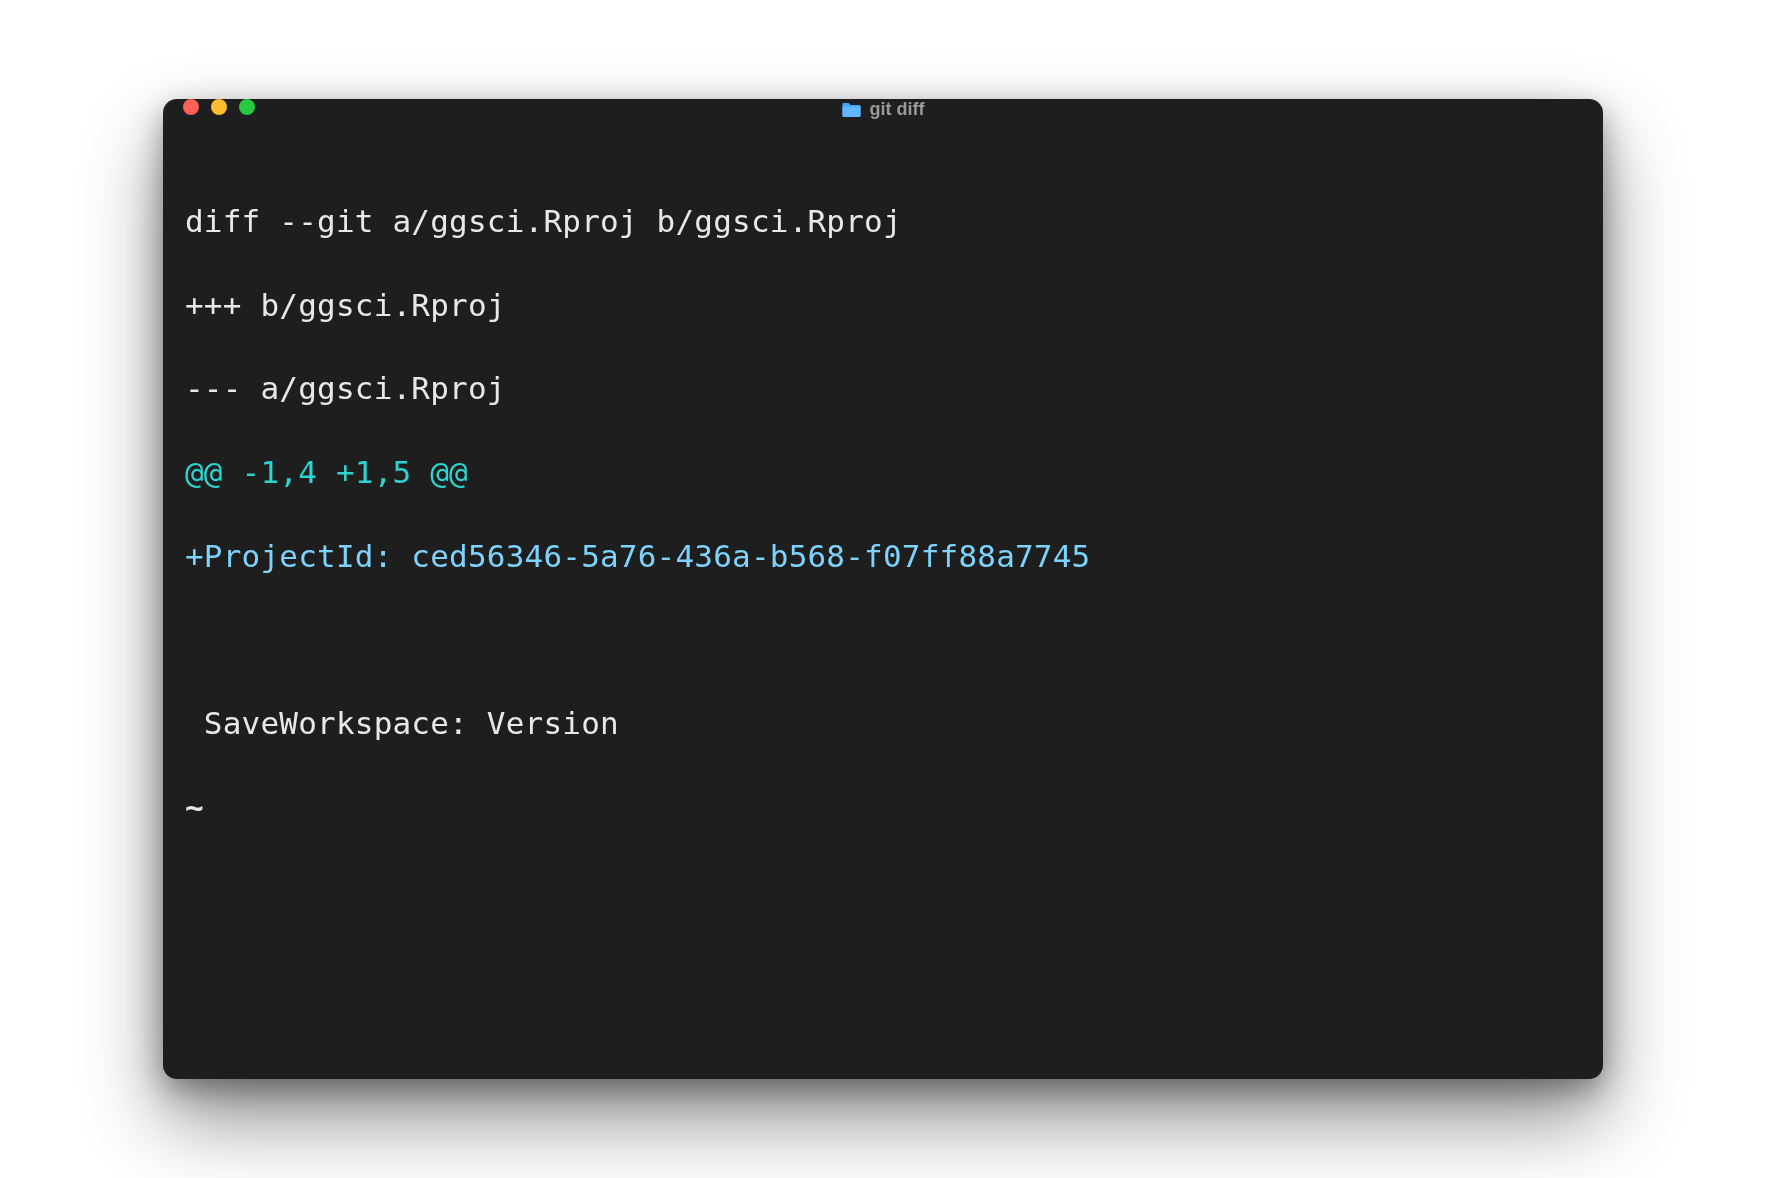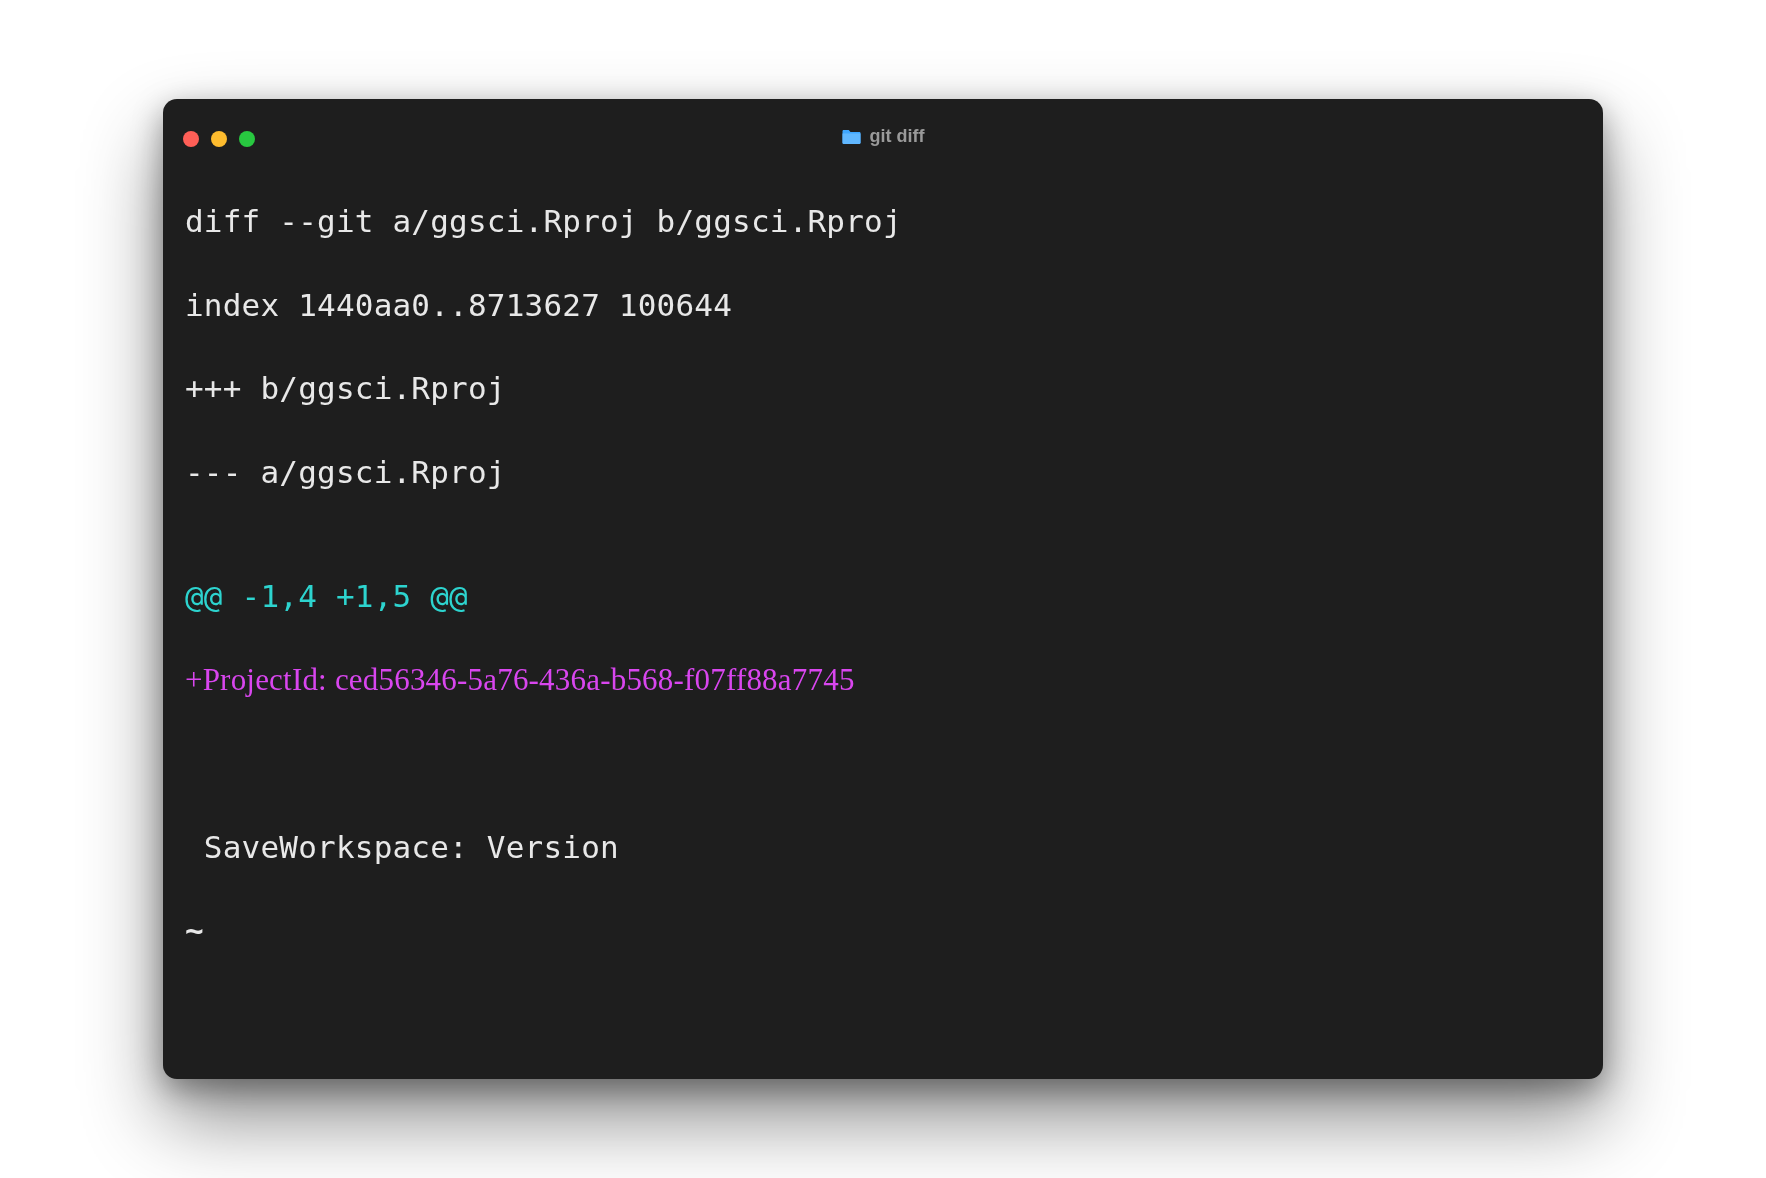"git diff" .titlebar { align-items: flex-end -> flex-start }
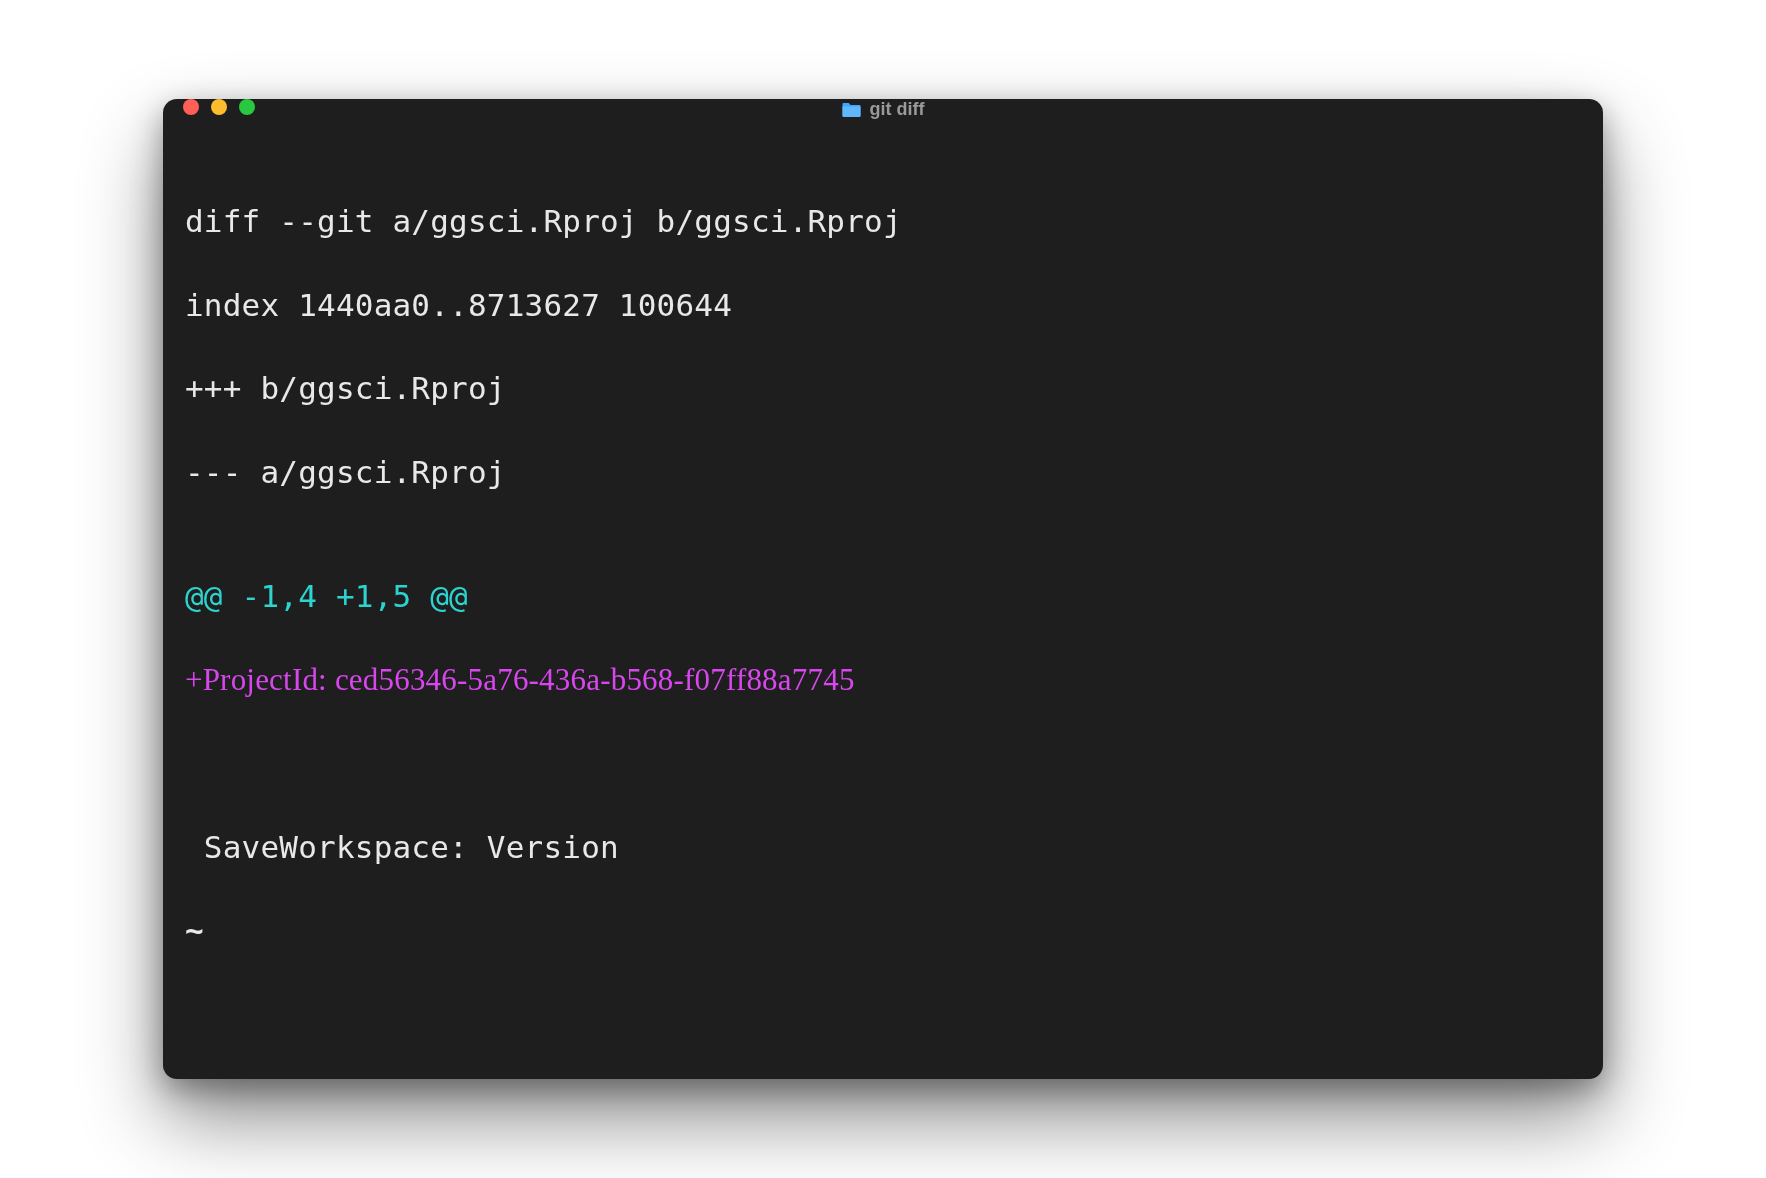"index 1440aa0..8713627 100644" span.line { html: <span>index 1440aa0..8713627 100644</span> -> none }
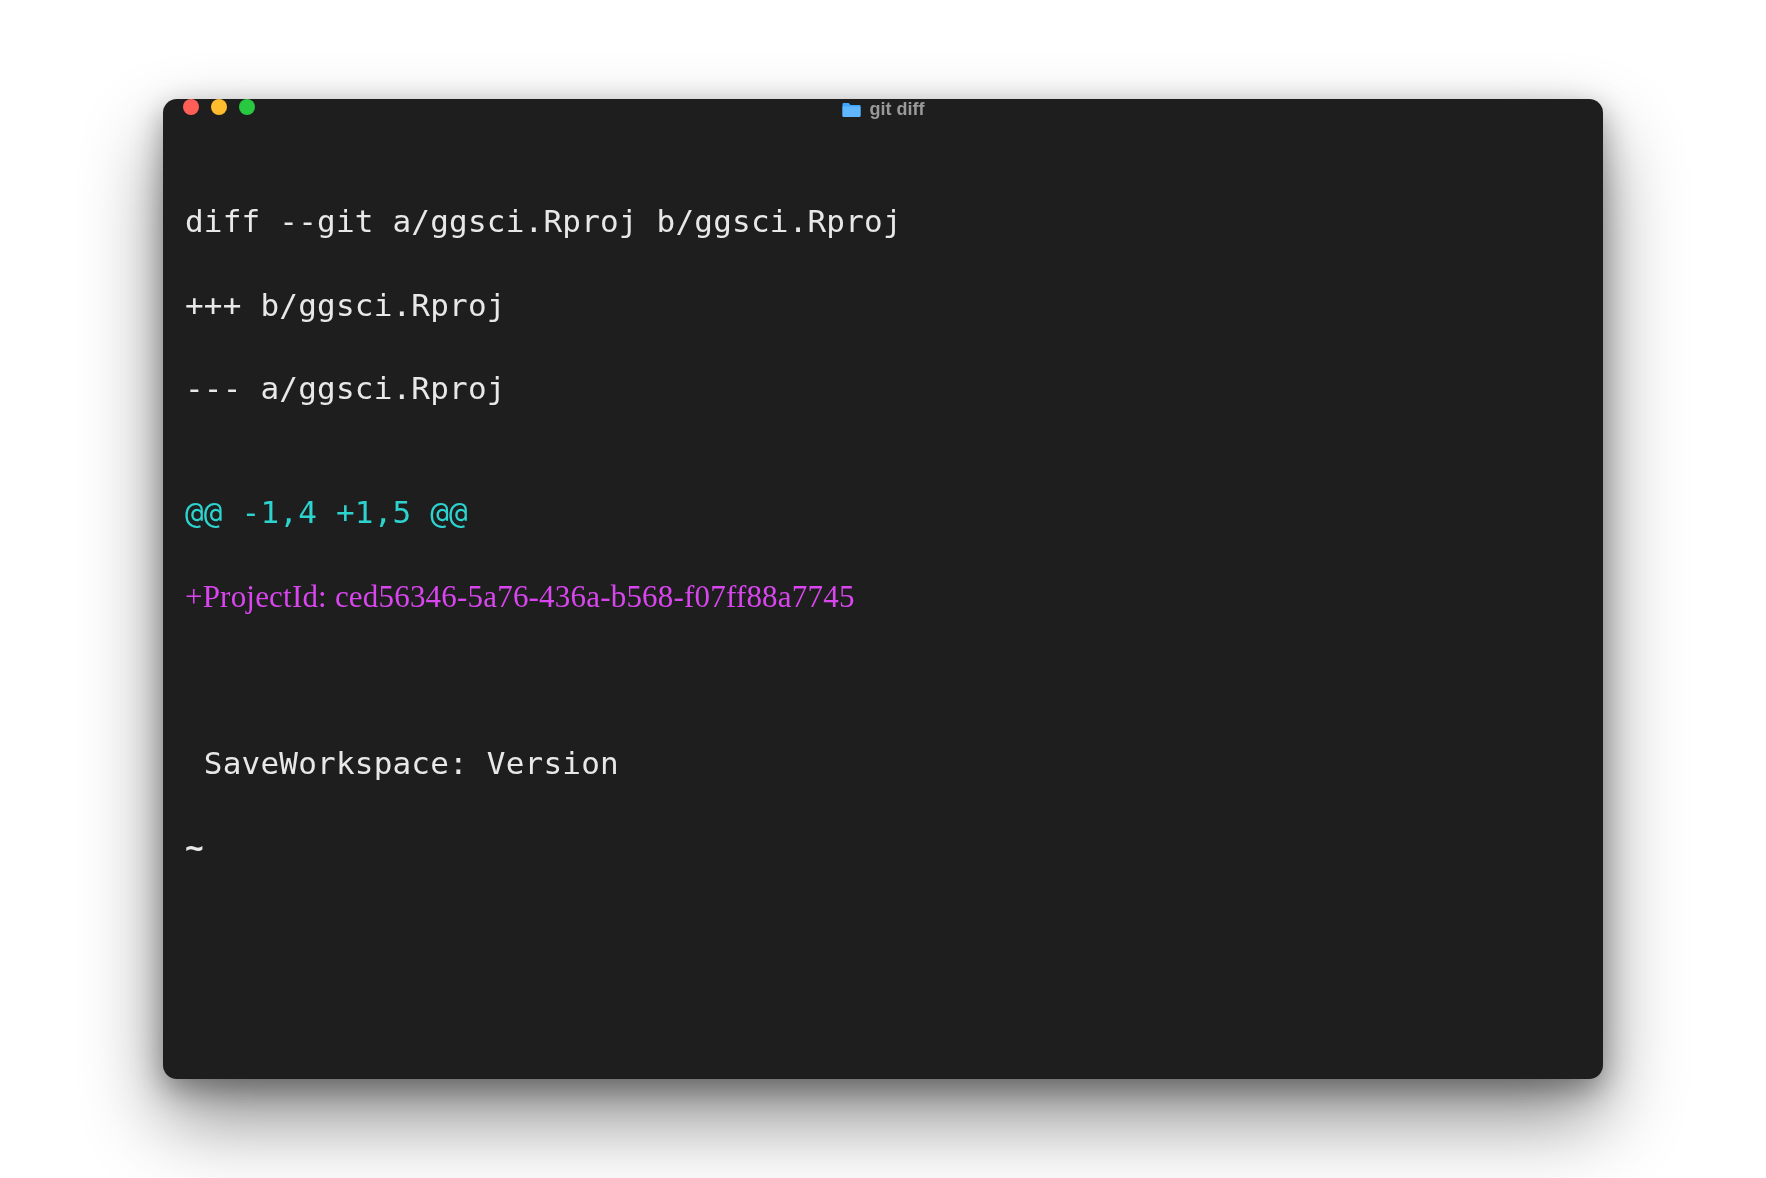"@@ -1,4 +1,5 @@" .cyan { margin-top: 40px -> none }
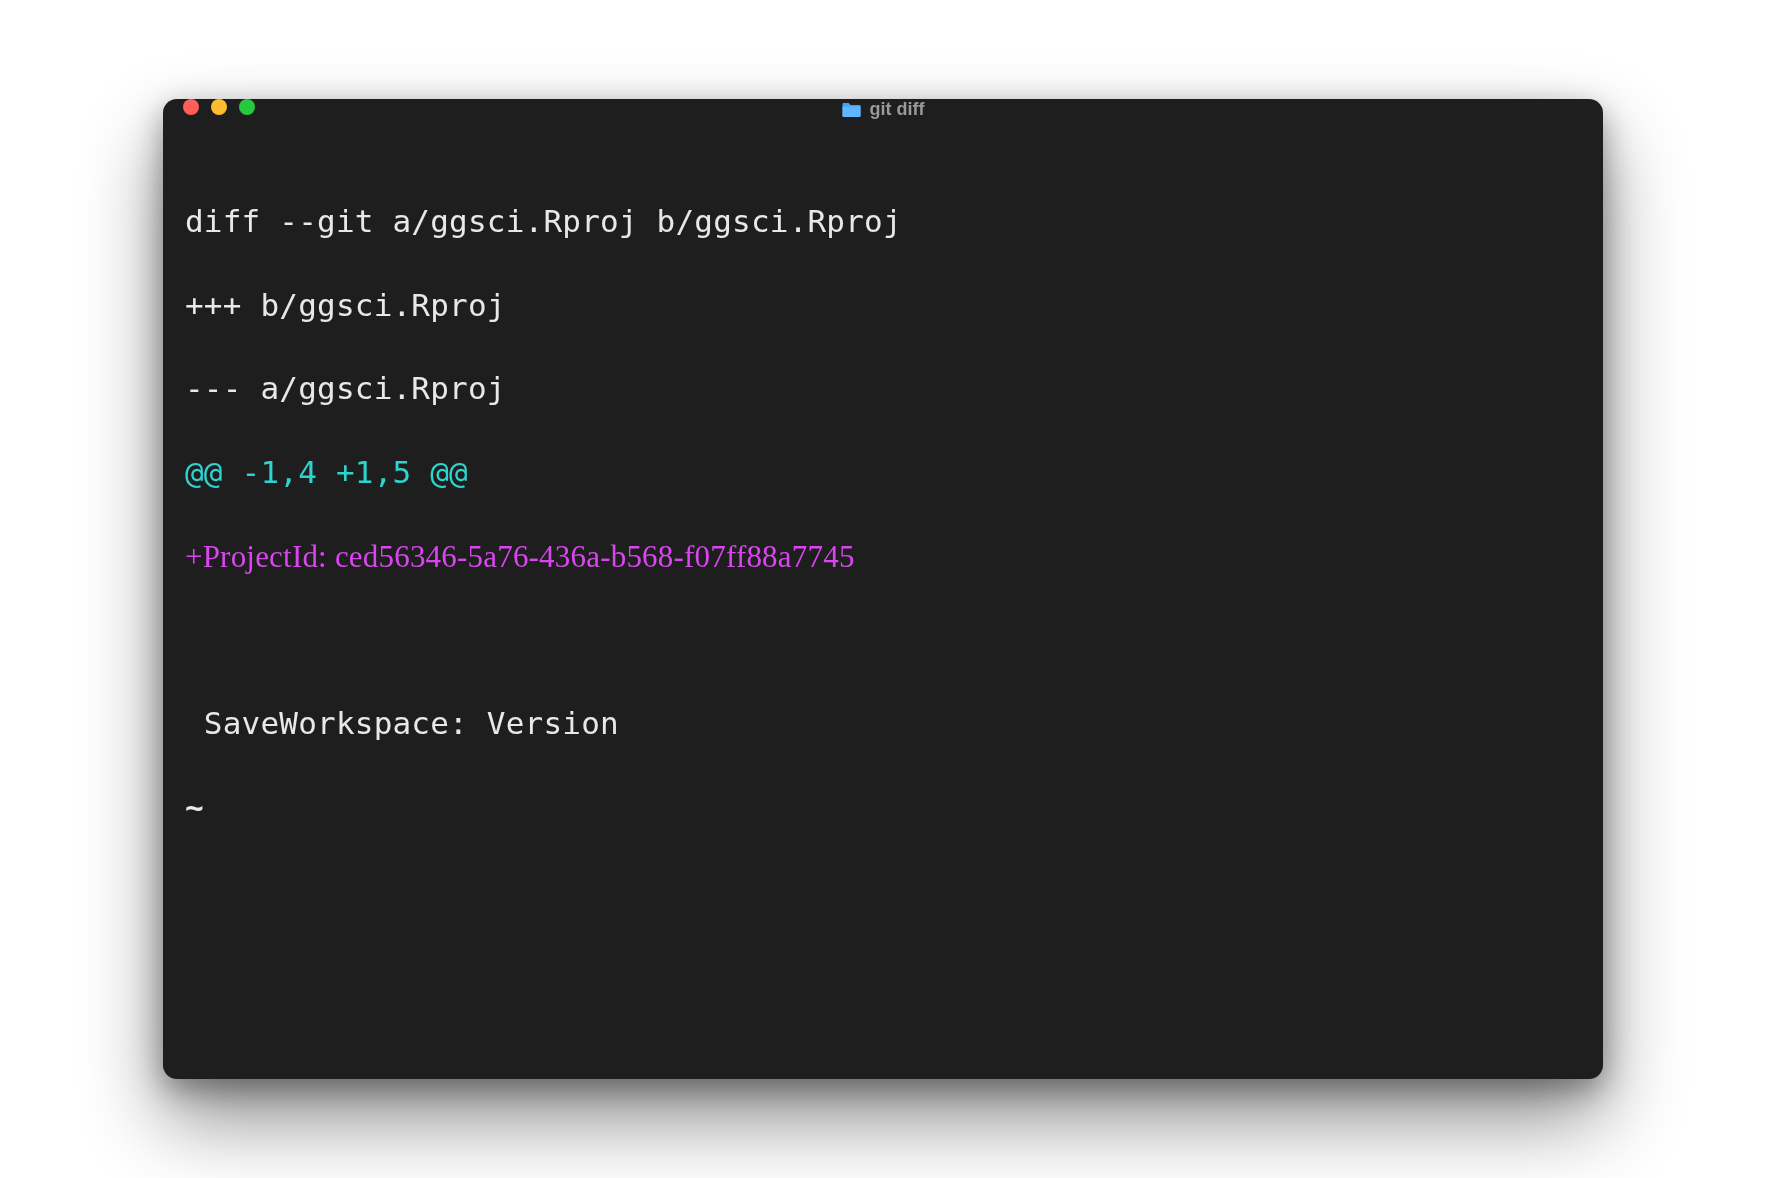"+ProjectId:" .green { color: #d946ef -> #7dd3fc; font-family: Liberation Serif, serif -> none }
